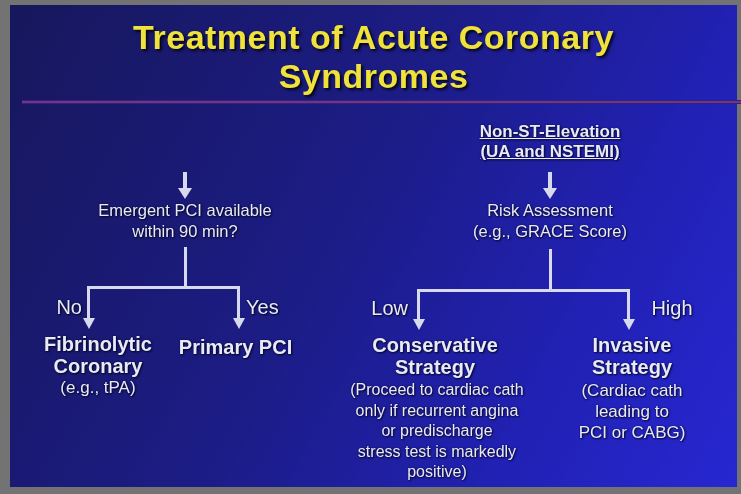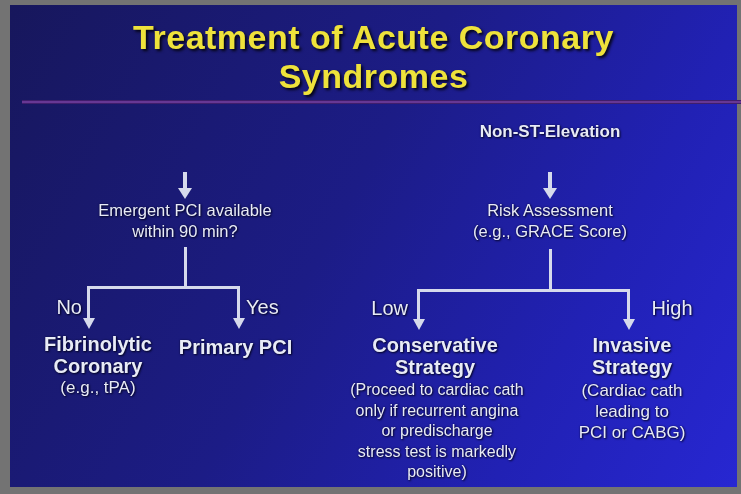"Non-ST-Elevation" div.tb { text-decoration: none -> underline }
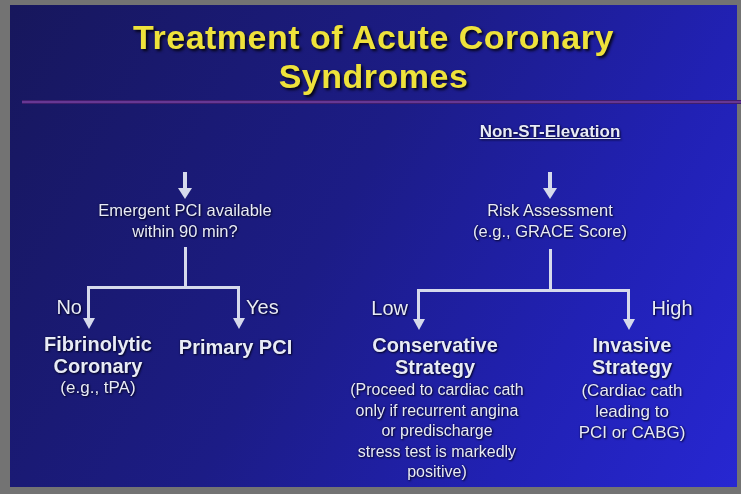"(UA and NSTEMI)" span.line { html: none -> <span>(UA and NSTEMI)</span> }
